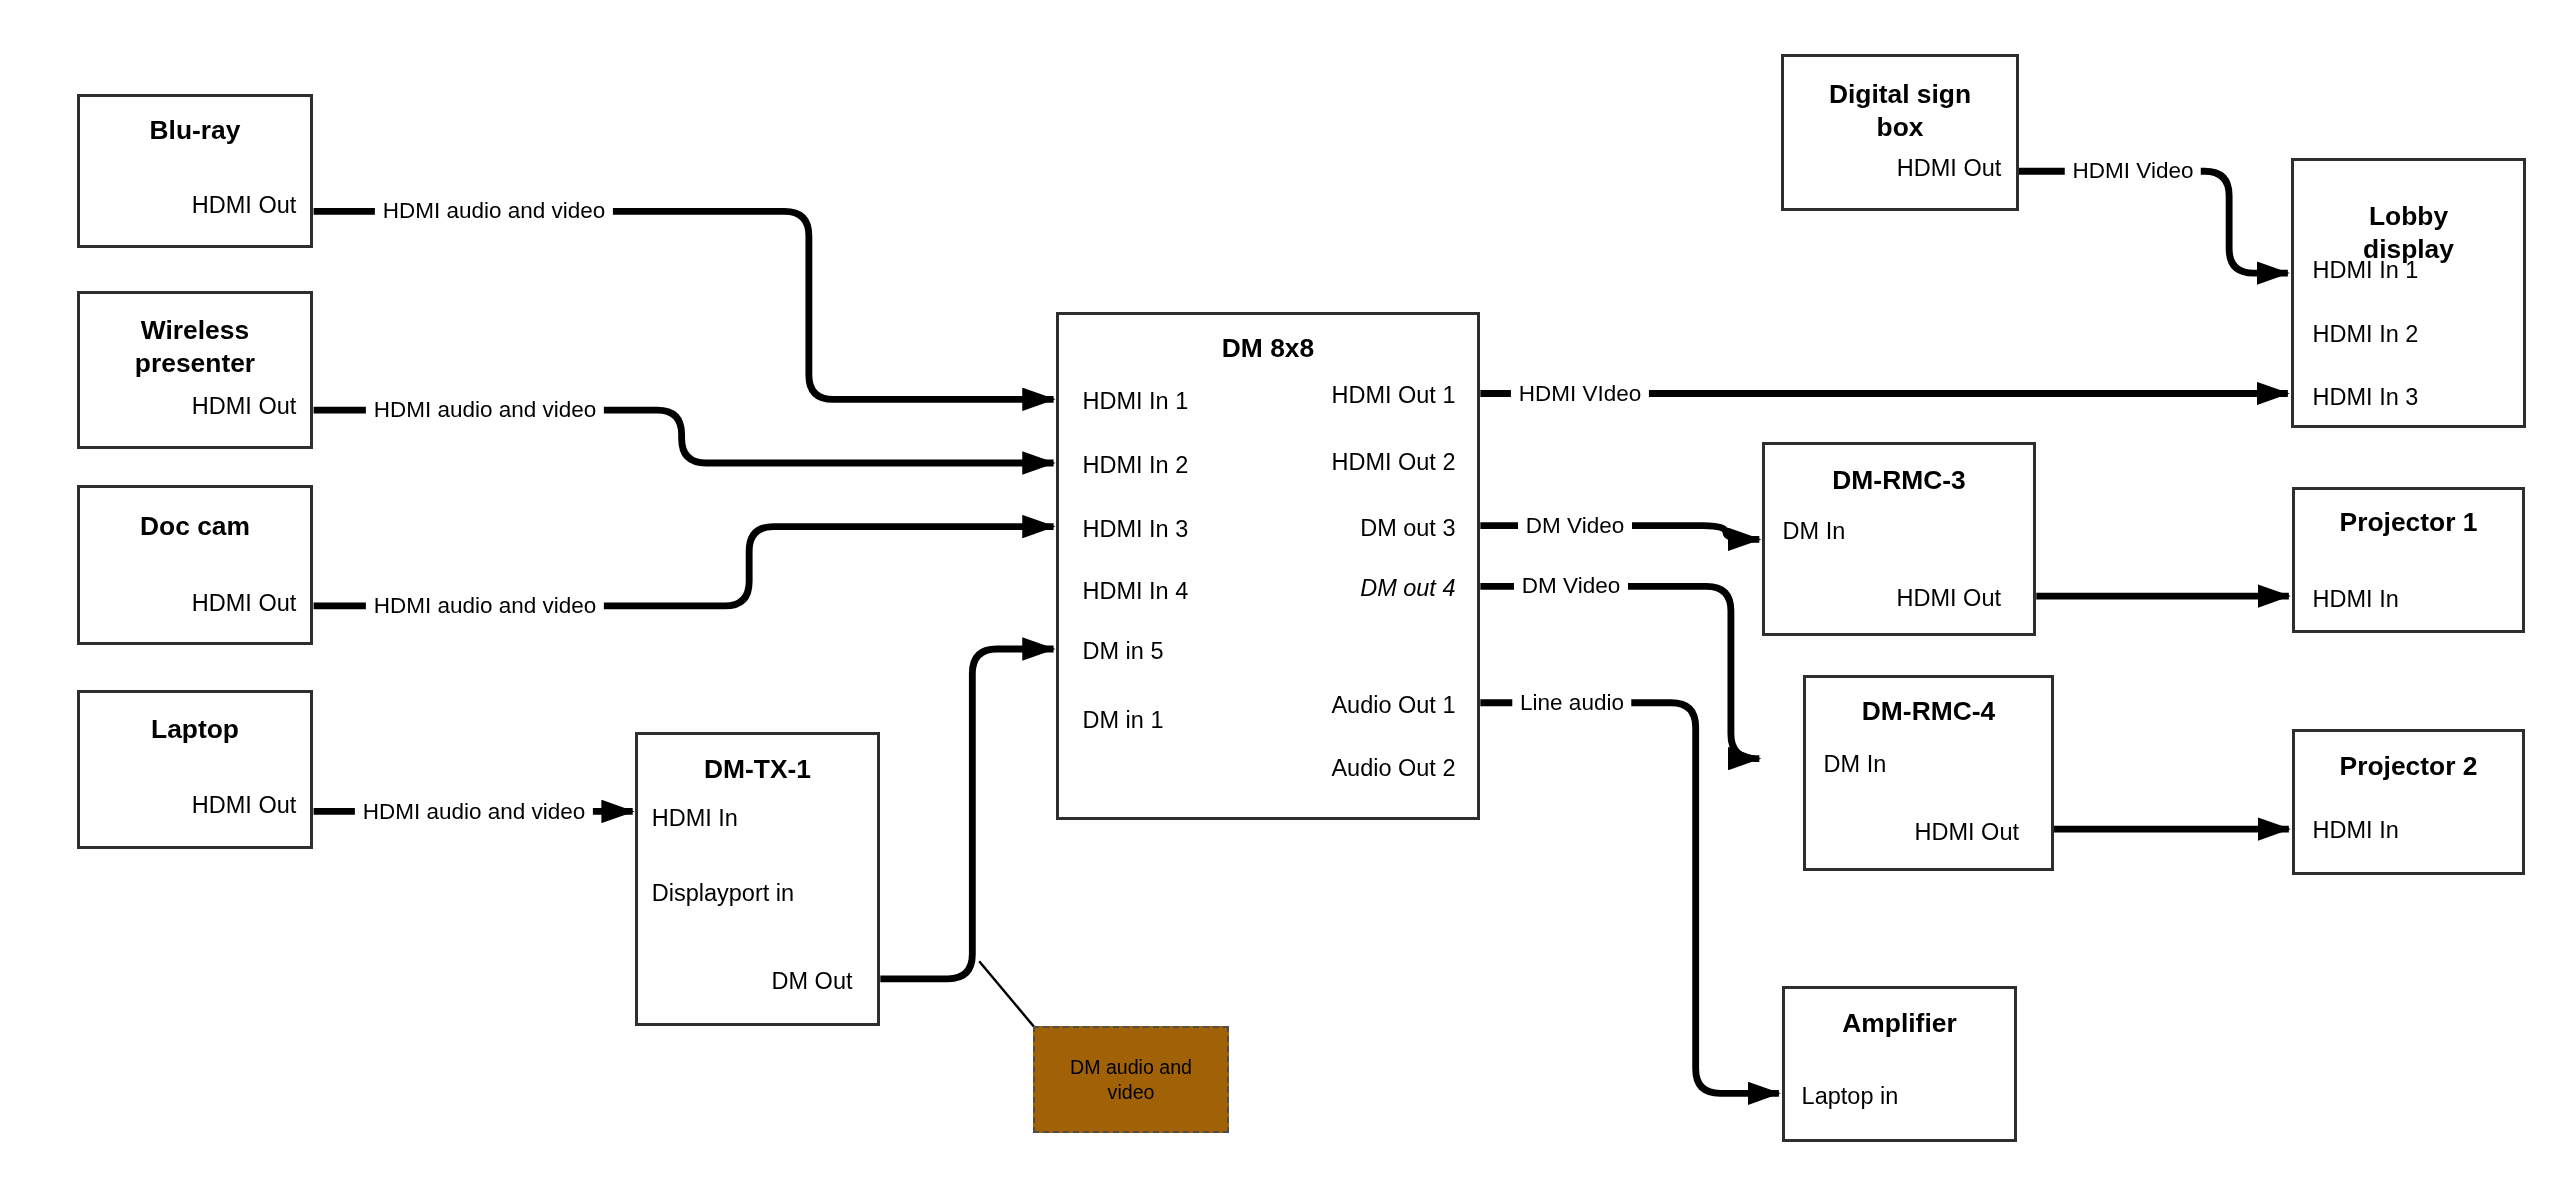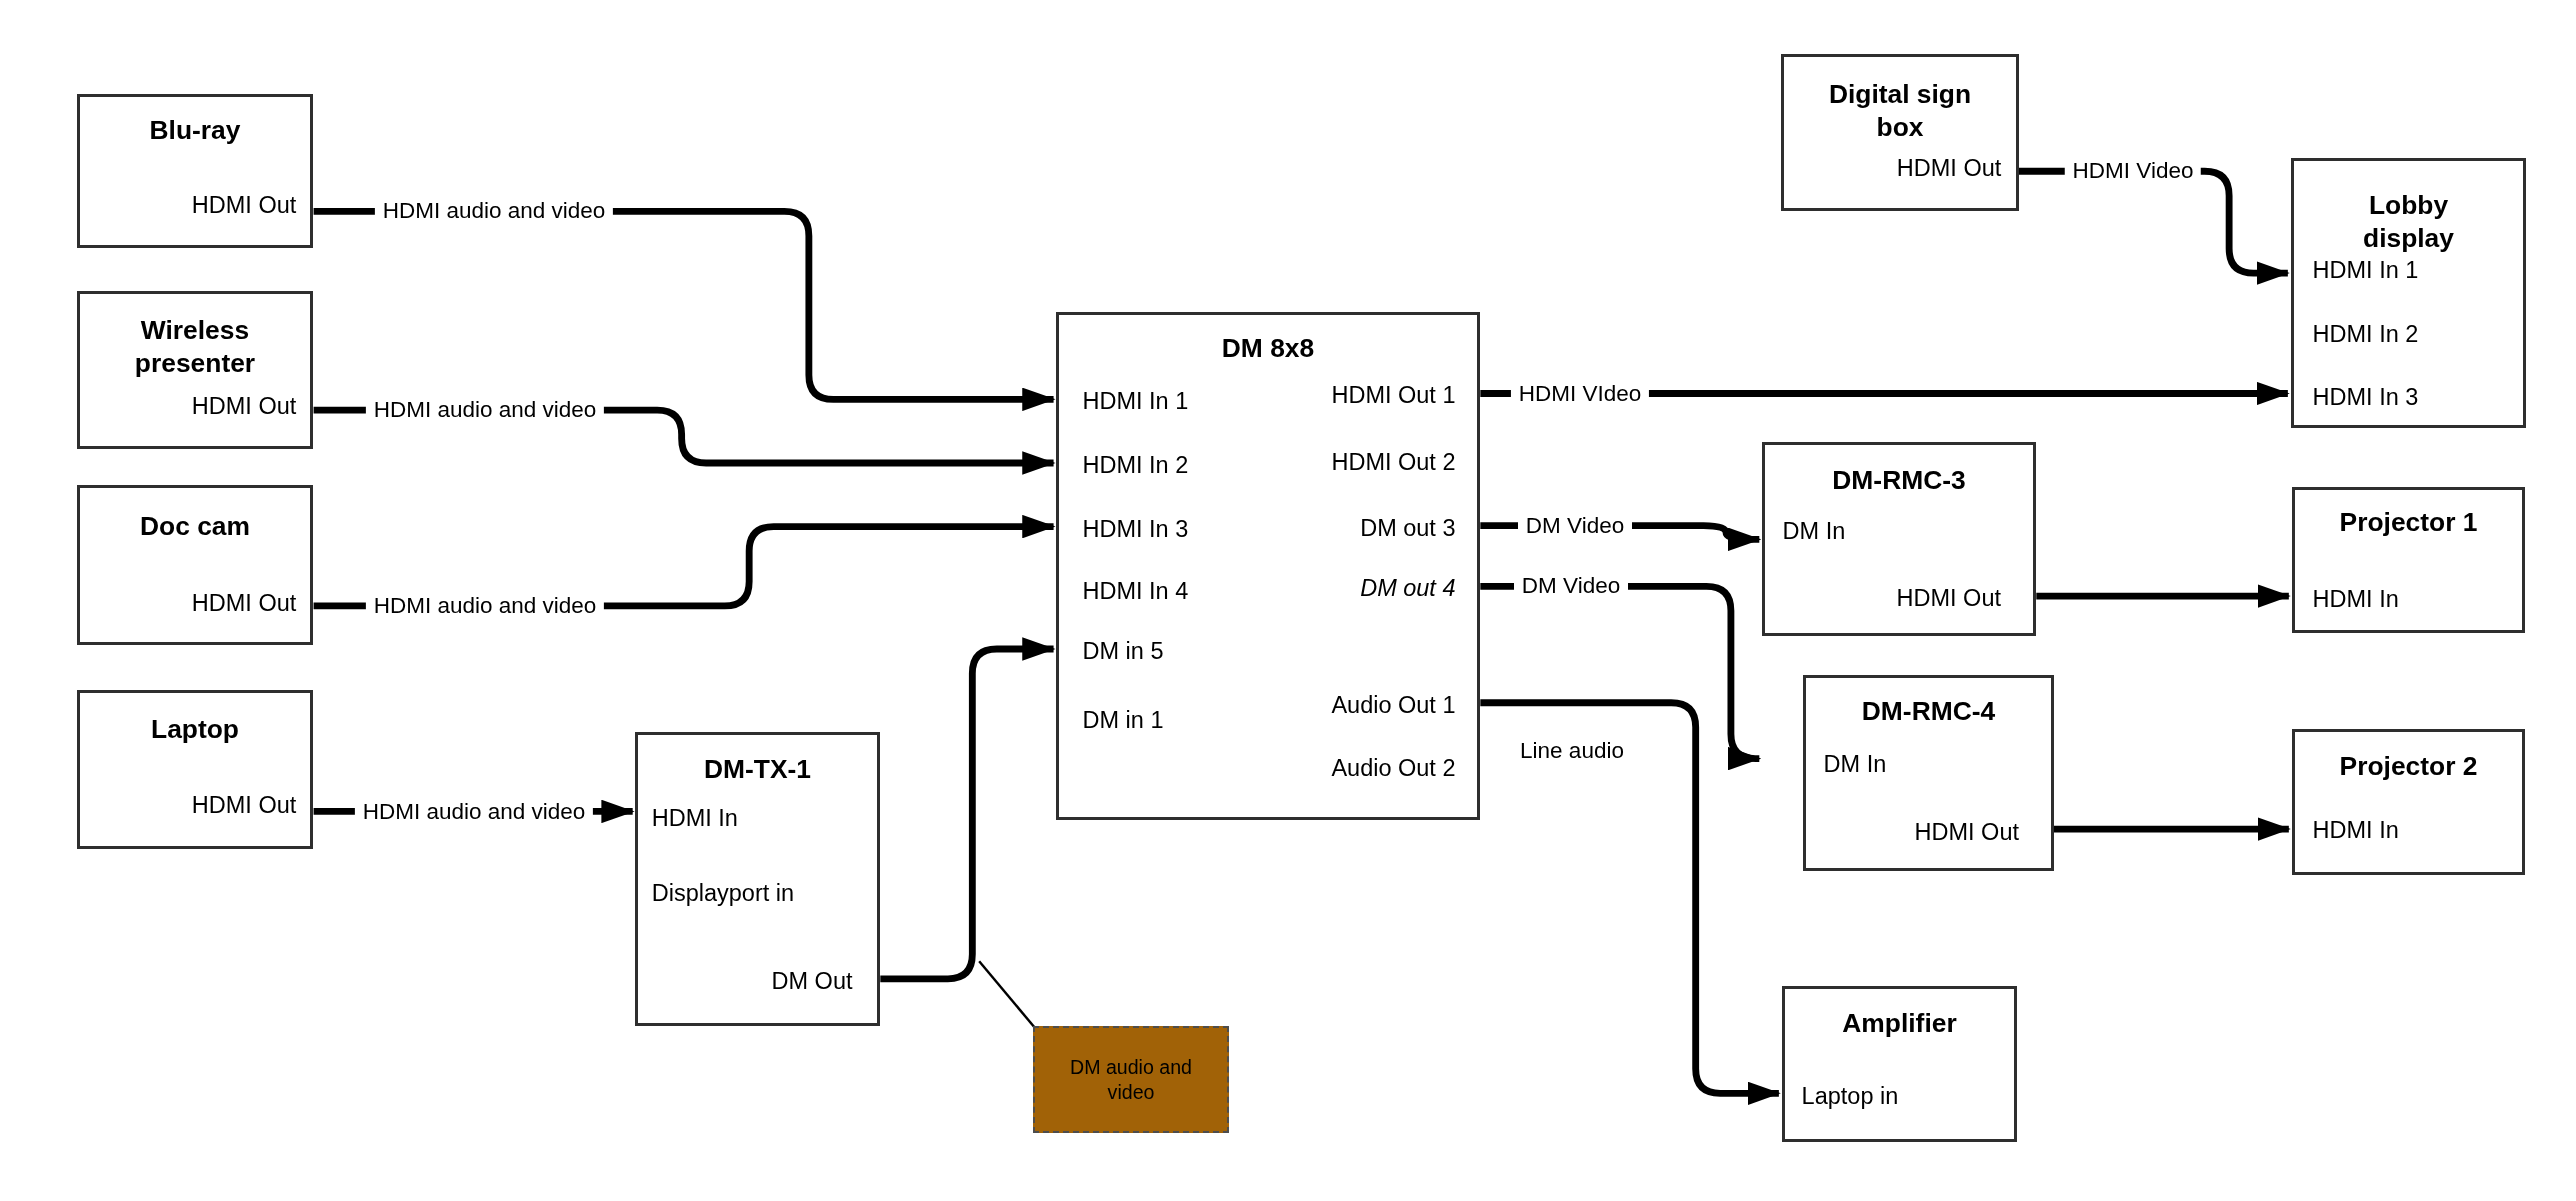"Lobby" div.node-title { top: 28px -> 39px }
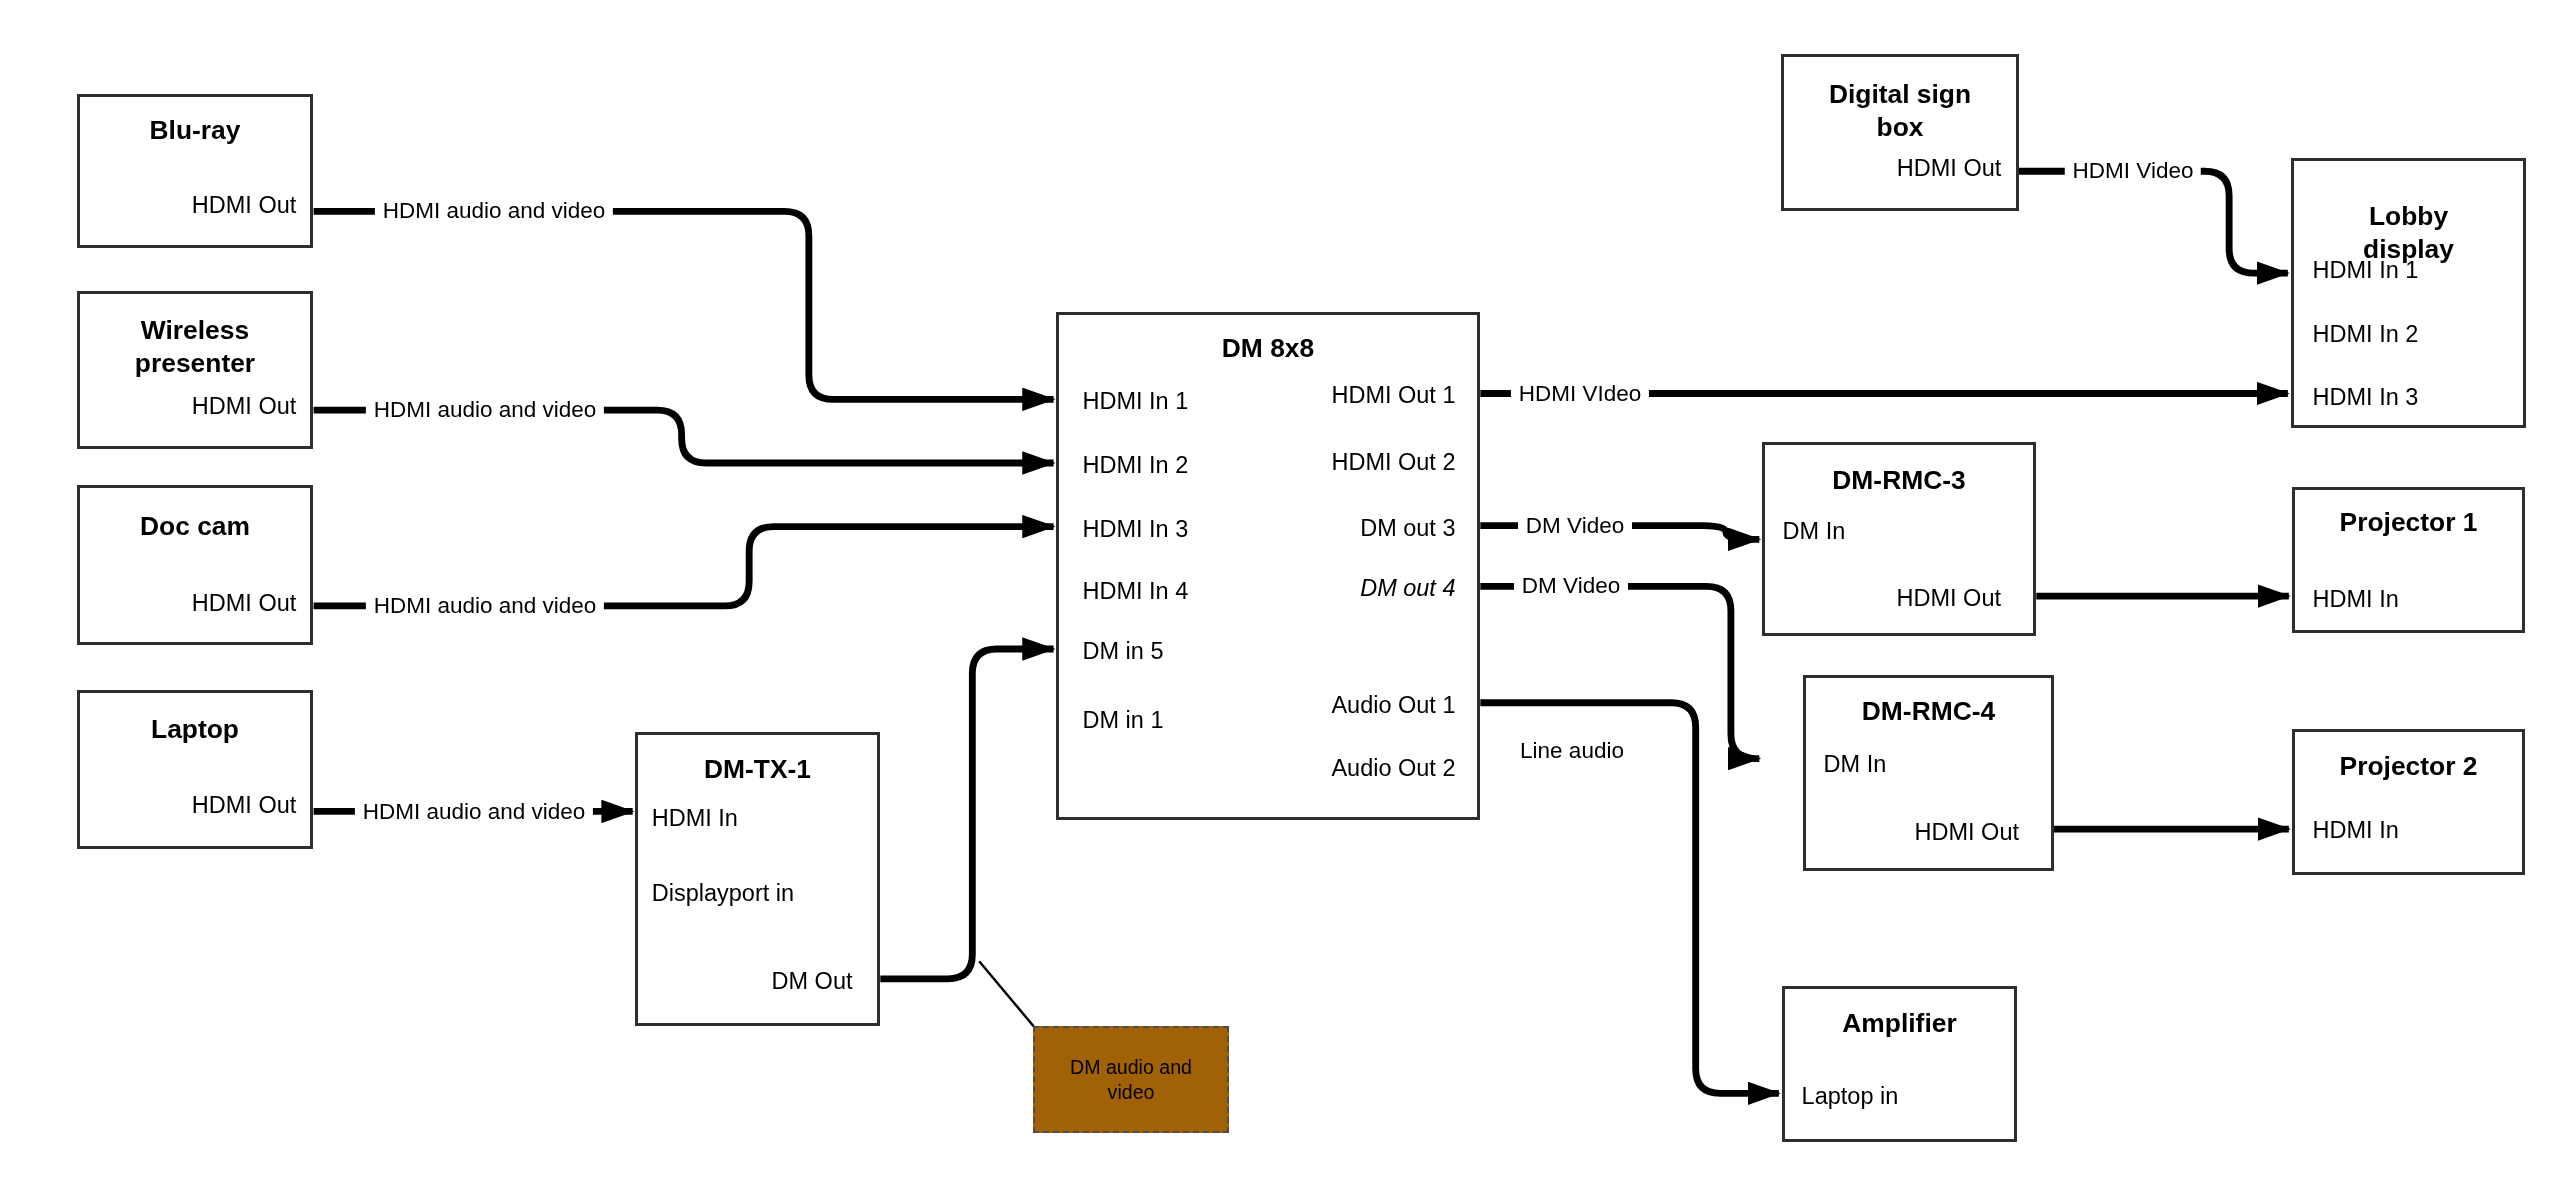"Line audio" span.wire-label { margin-top: 48px -> none }
